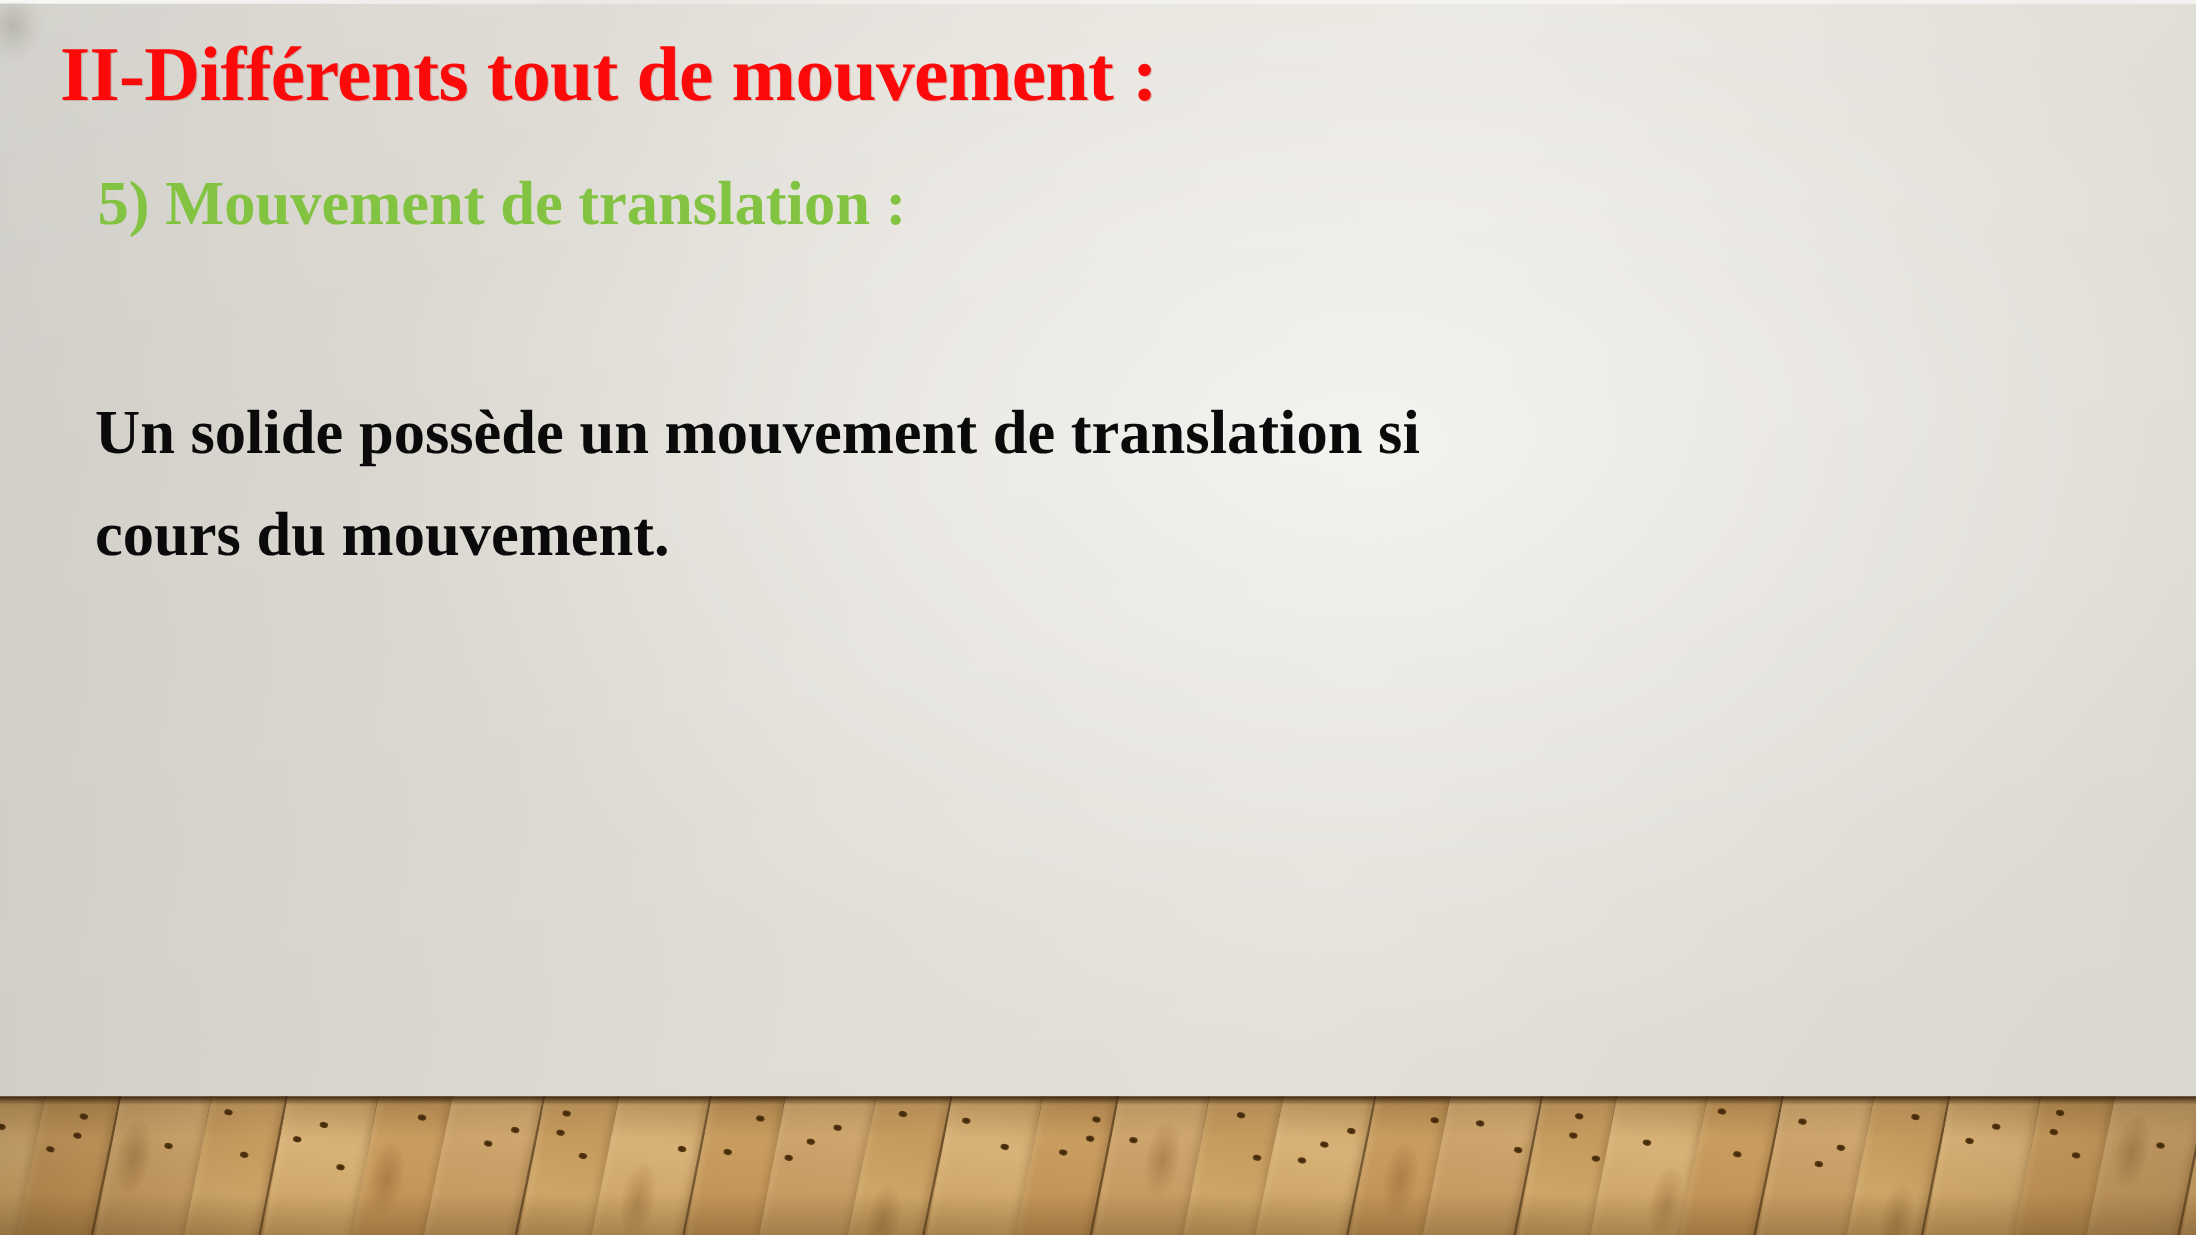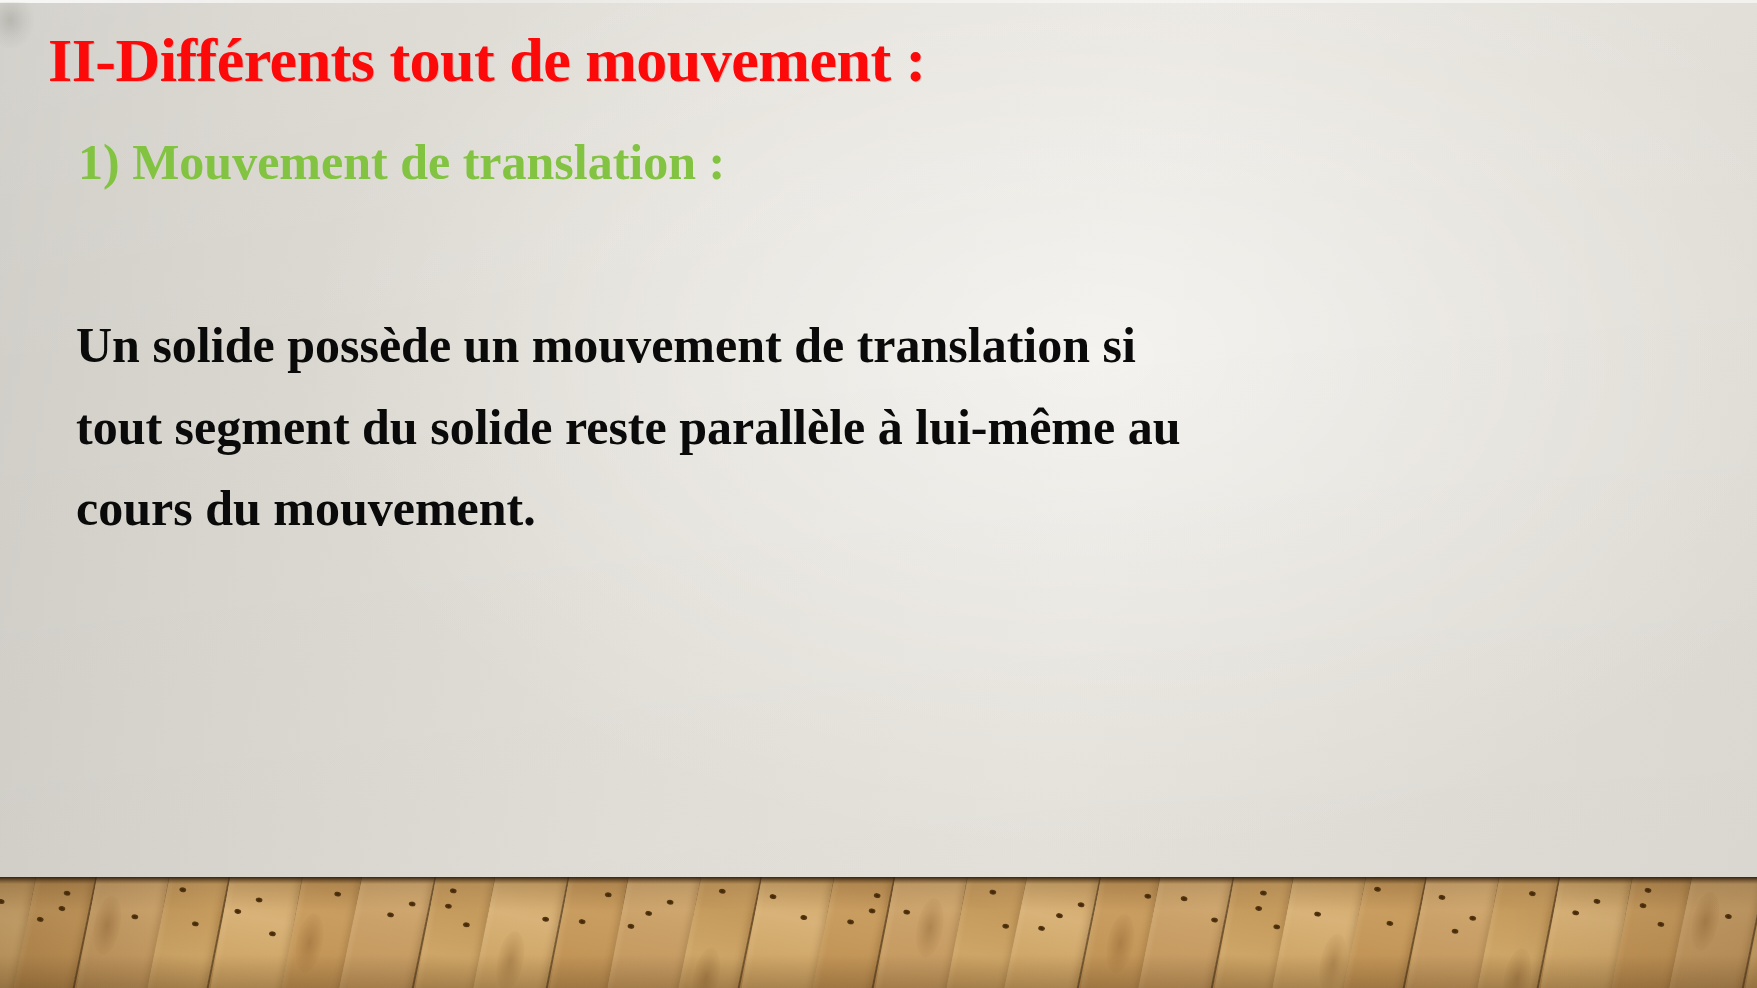"1) Mouvement de translation :" div.subtitle { text: 1 -> 5 }
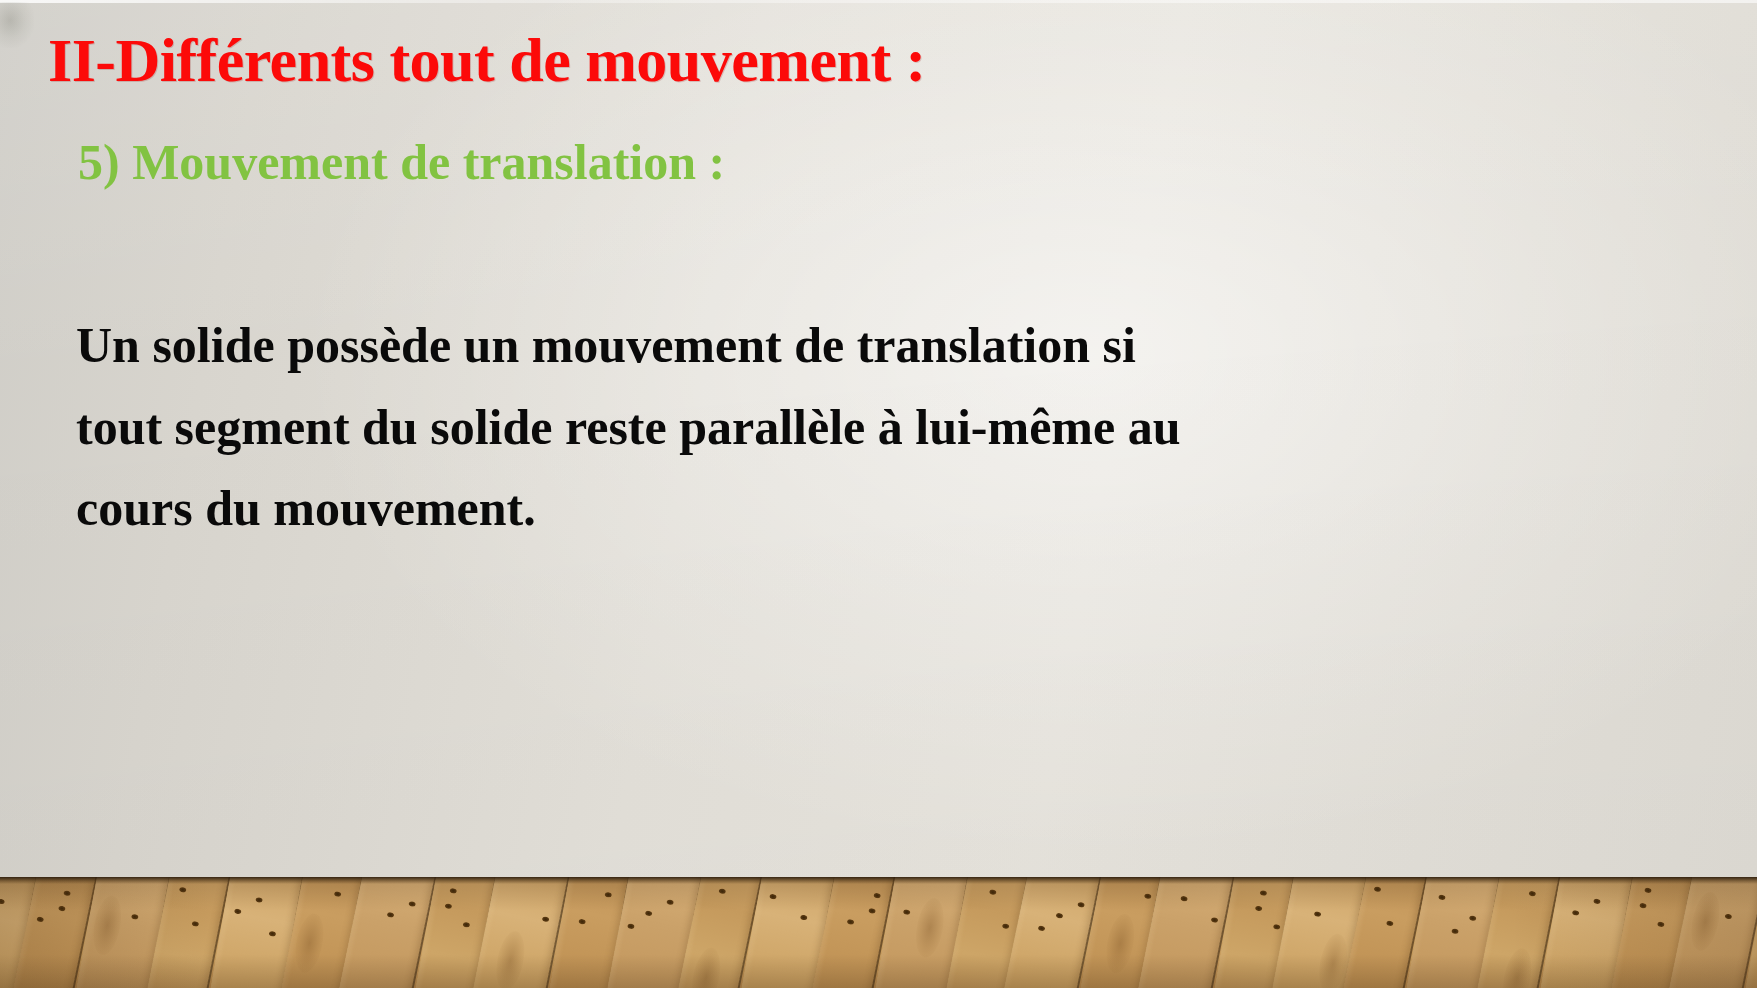"tout segment du solide reste" div.body-line { html: <div>tout segment du solide reste parallèle à lui-même au</div> -> none }
